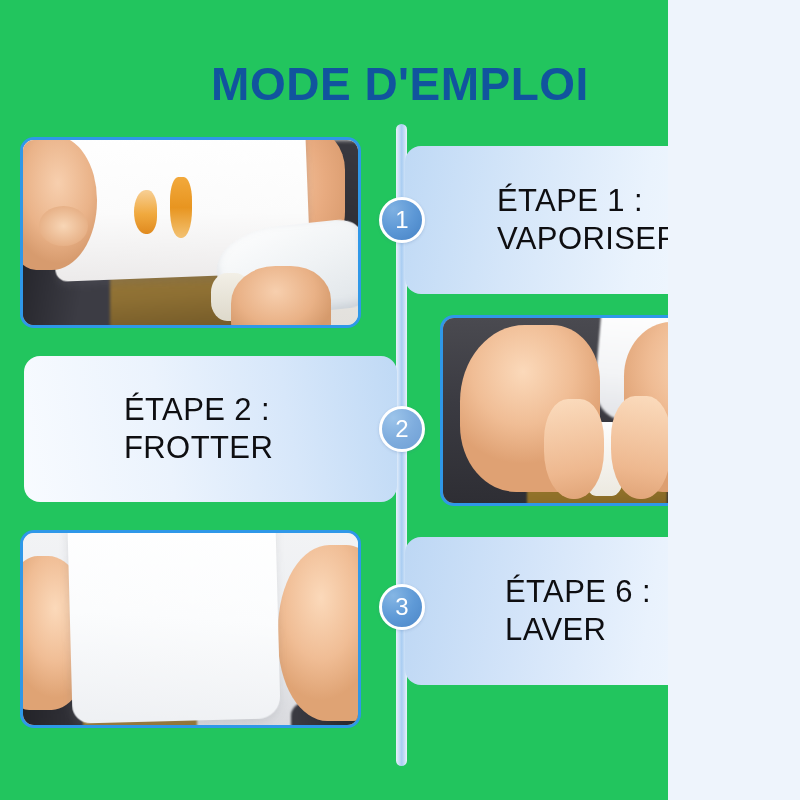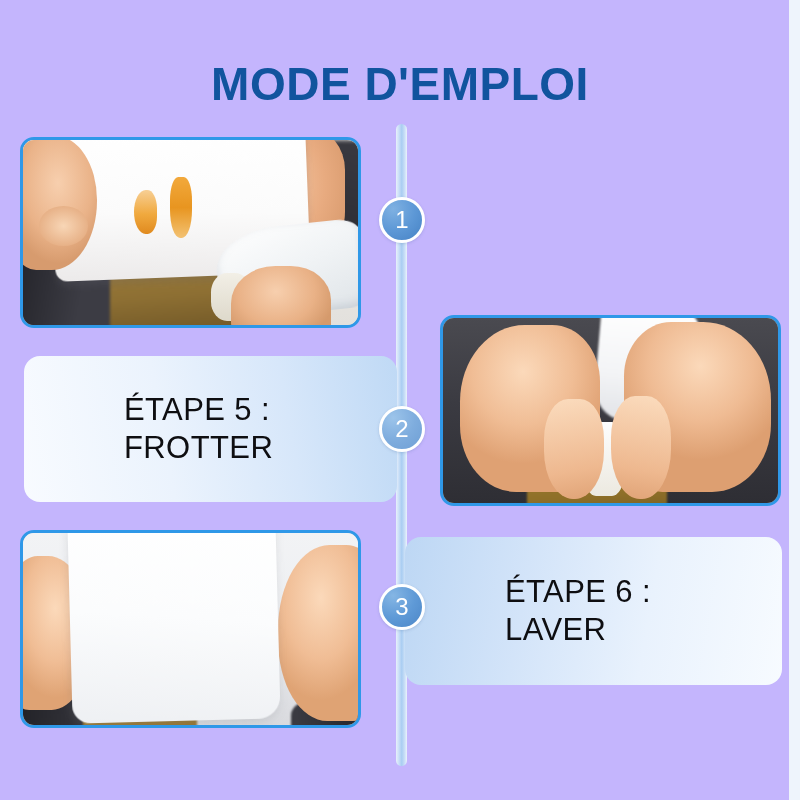"MODE D'EMPLOI" #canvas { background: #c4b5fd -> #22c55e; width: 789px -> 668px }
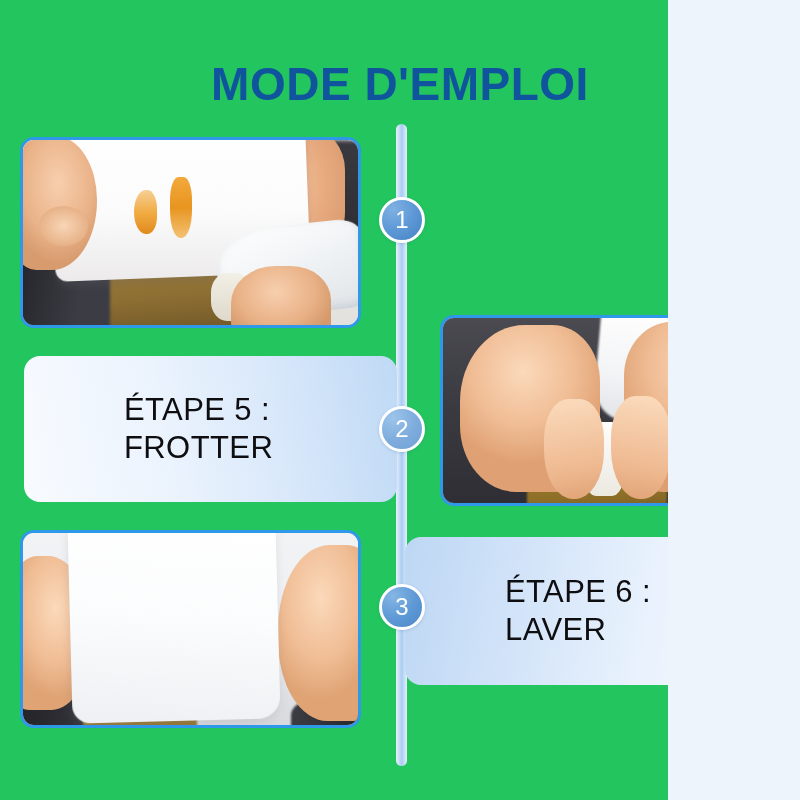"ÉTAPE 1 :" div.panel { html: none -> <div> <div>ÉTAPE 1 : VAPORISER</div> </div> }
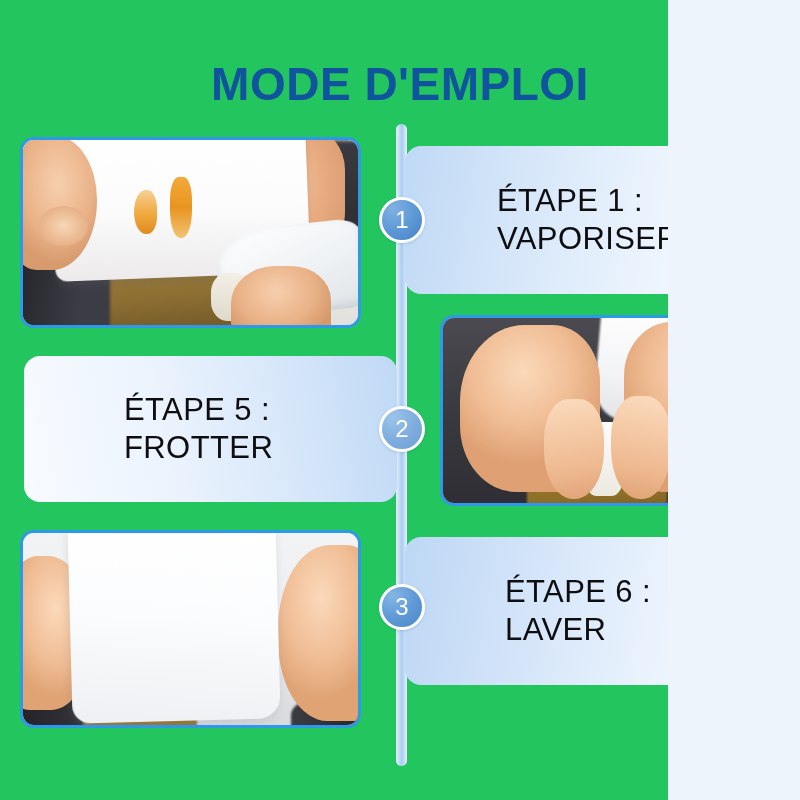"ÉTAPE 5 :" div.panel-text { text: 5 -> 2 }
